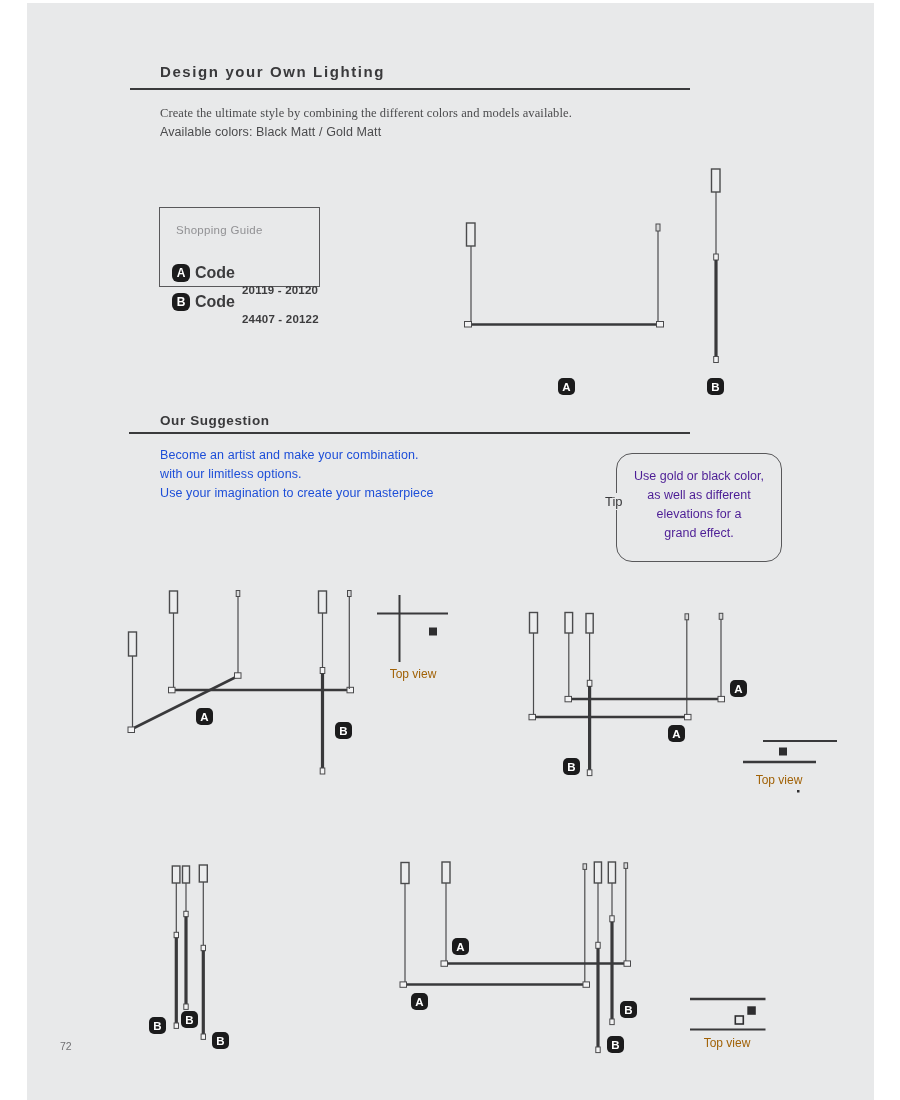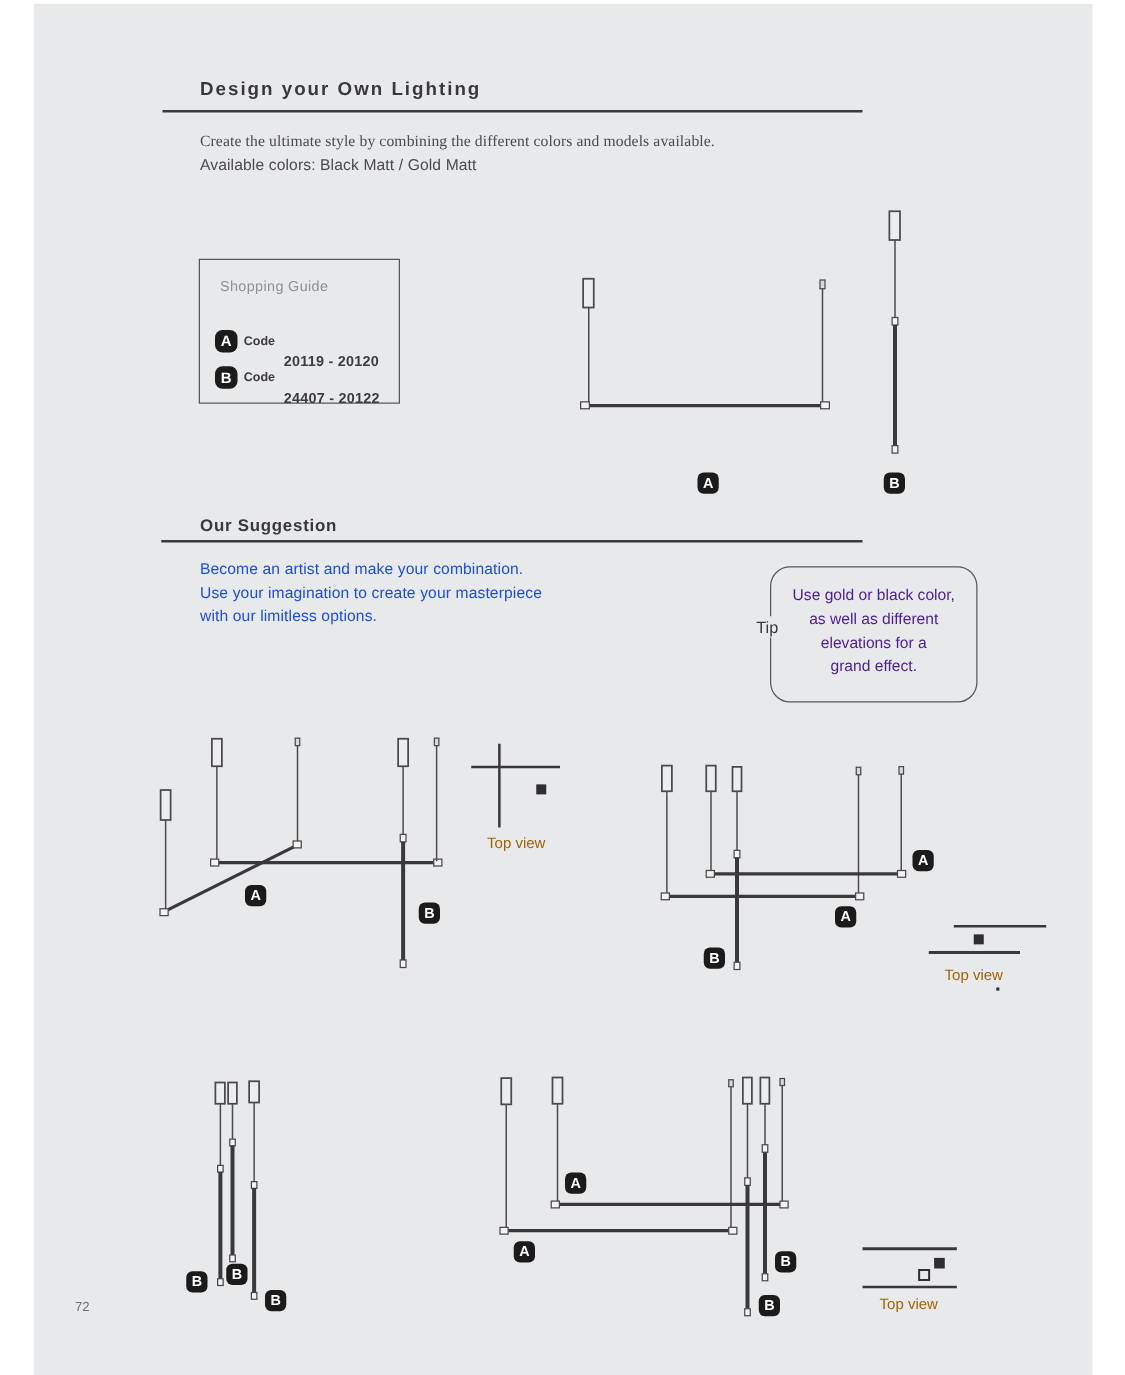"Shopping Guide" .sg-box { height: 116px -> 80px }
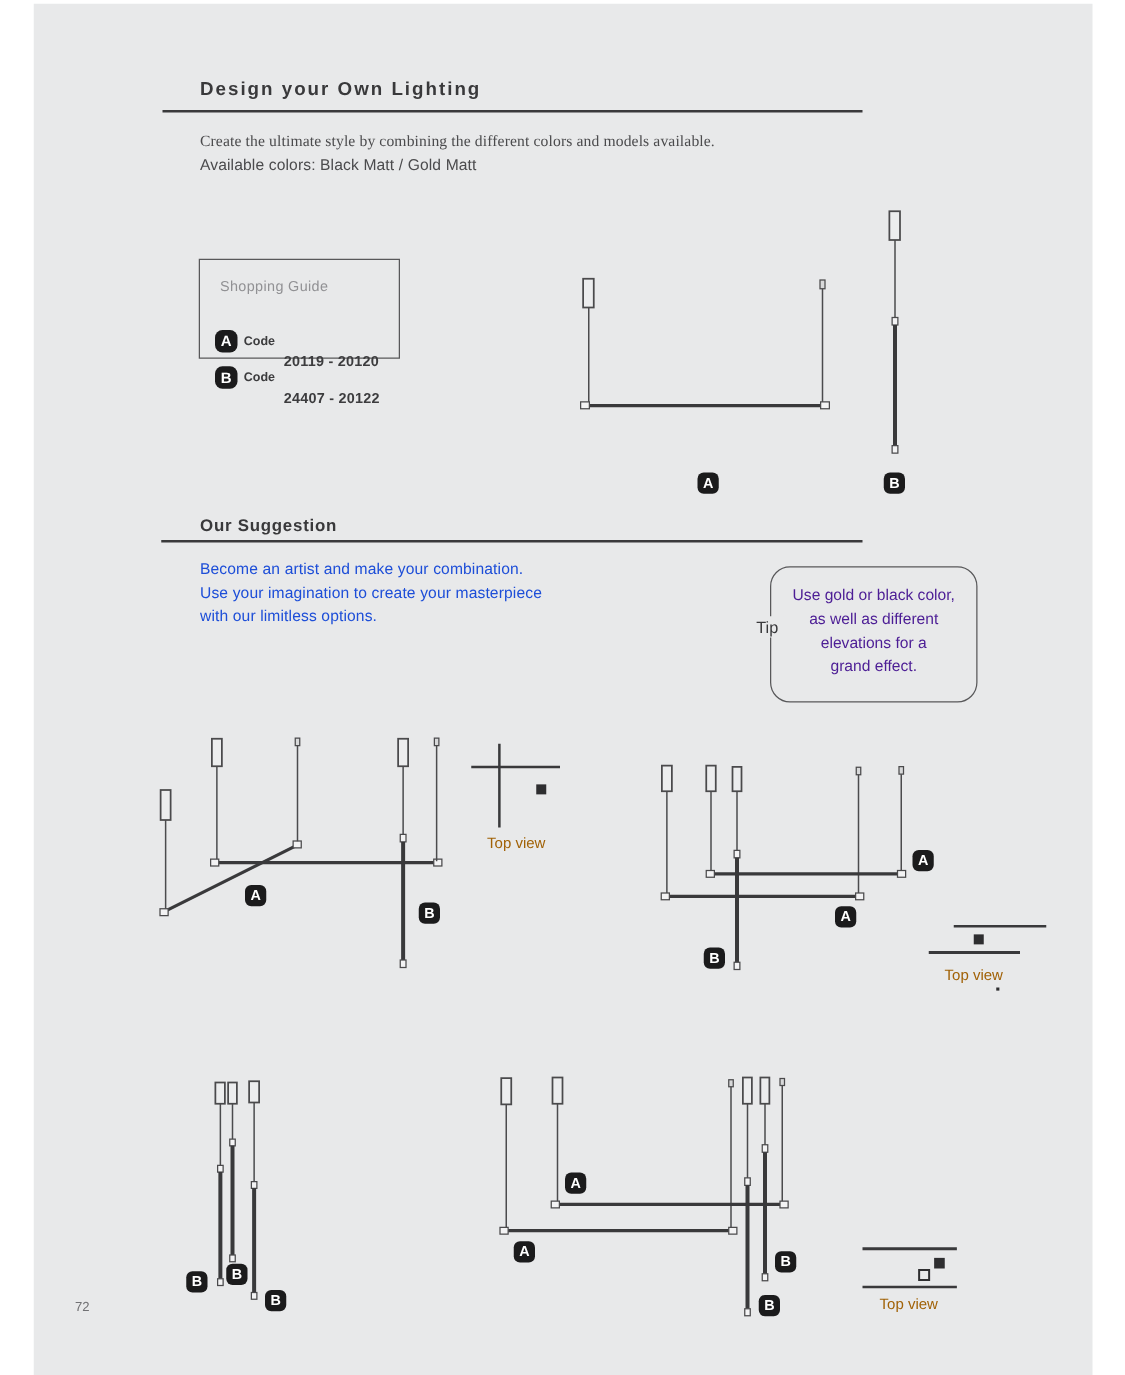"Code" .sg-row .code-label { font-size: 10px -> 16px }
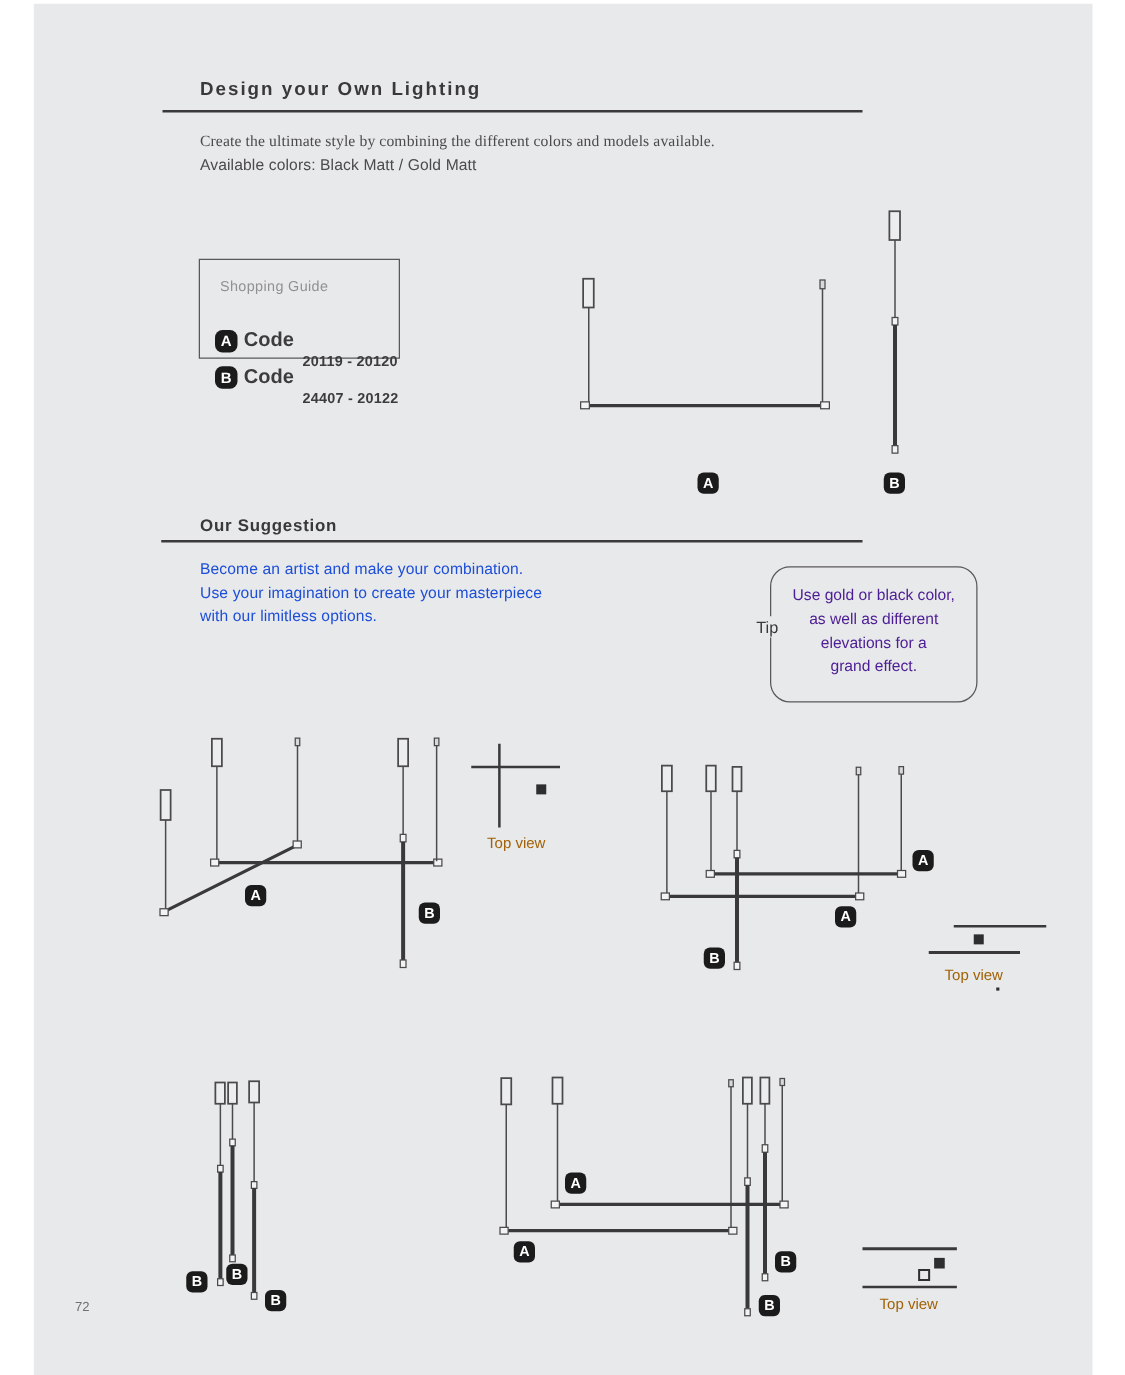"Use your imagination to create" div { order: before "with our limitless options." -> after "with our limitless options." }
